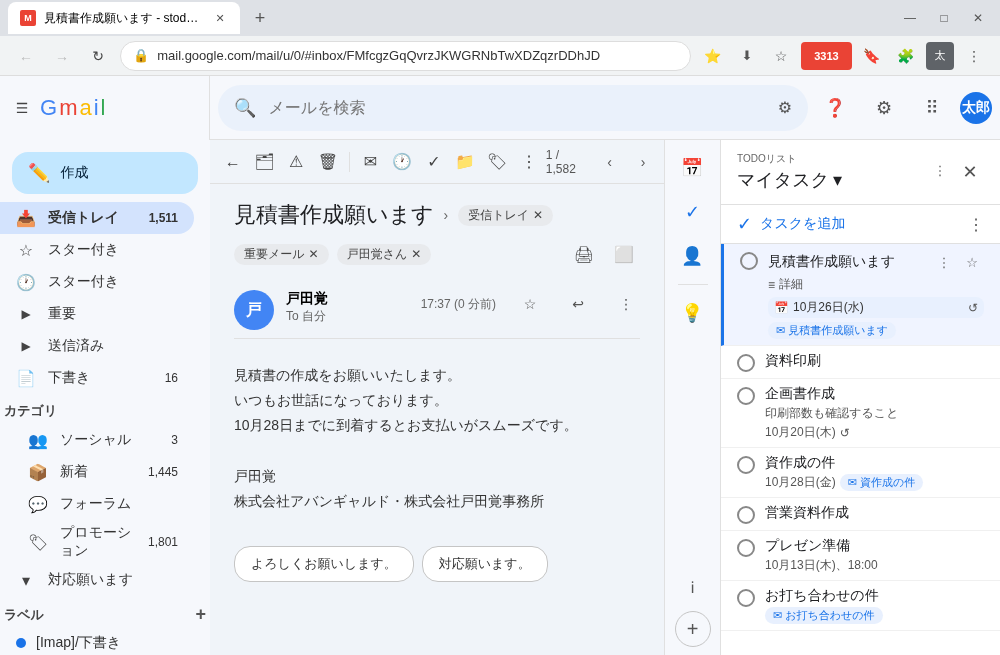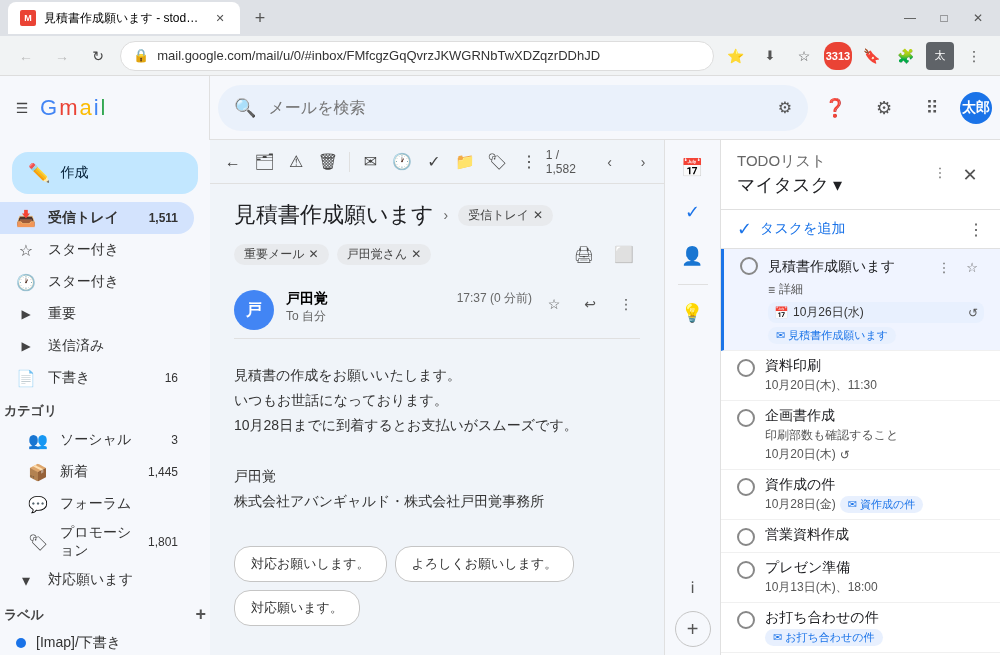"3313" div { border-radius: 12px -> 4px; width: 28px -> 51px }
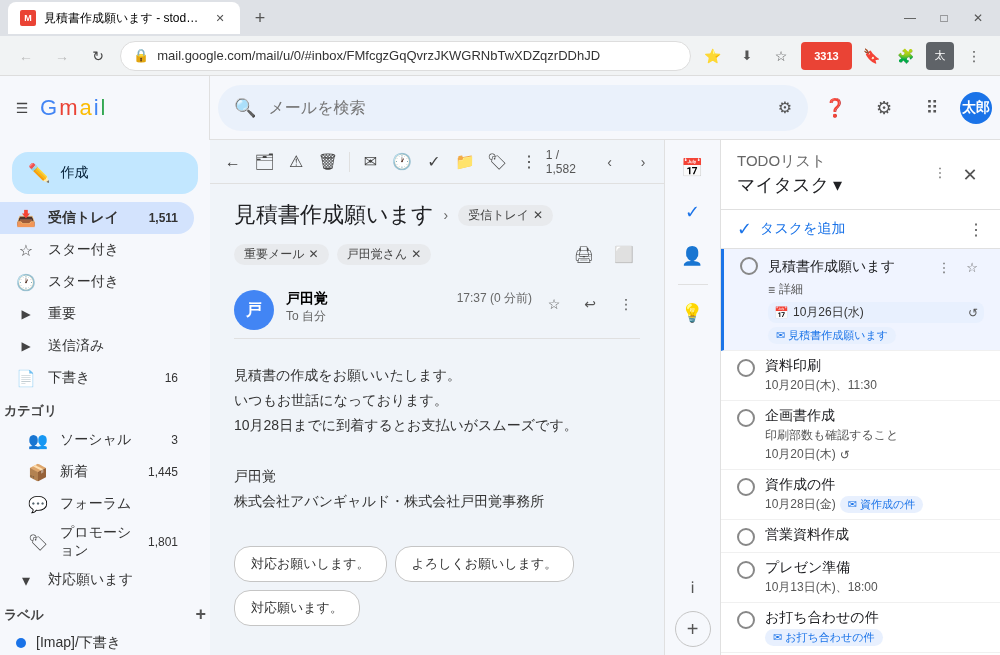"TODOリスト" span { font-size: 15px -> 10px }
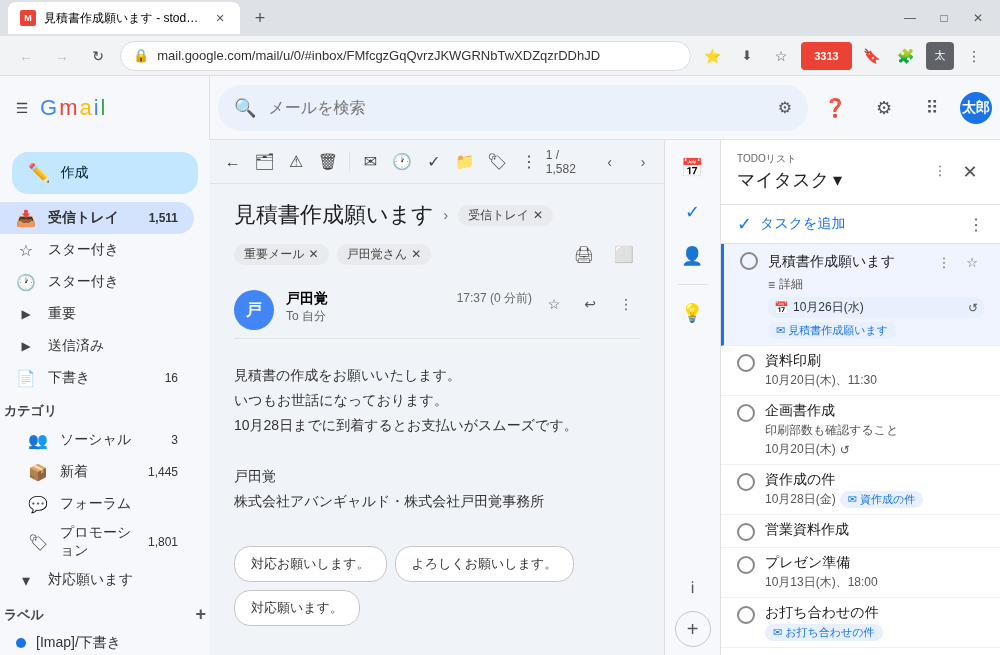"17:37 (0 分前)" .email-time { align-items: none -> center; gap: 8px -> 20px }
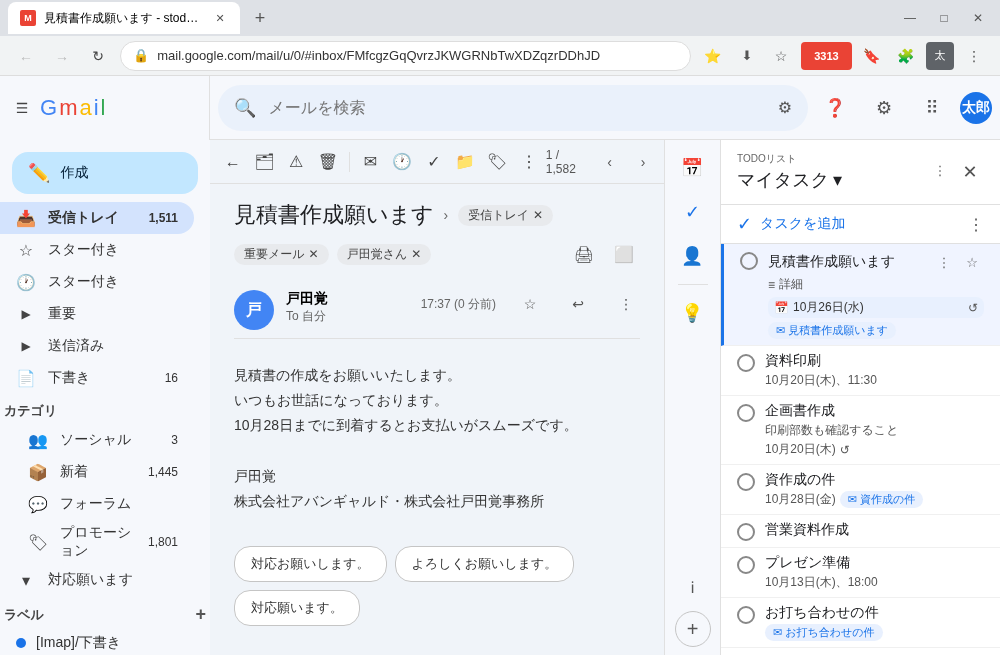"10月20日(木)、11:30" div.todo-item-sub { html: <div> <span>10月20日(木)、11:30</span> </div> -> none }
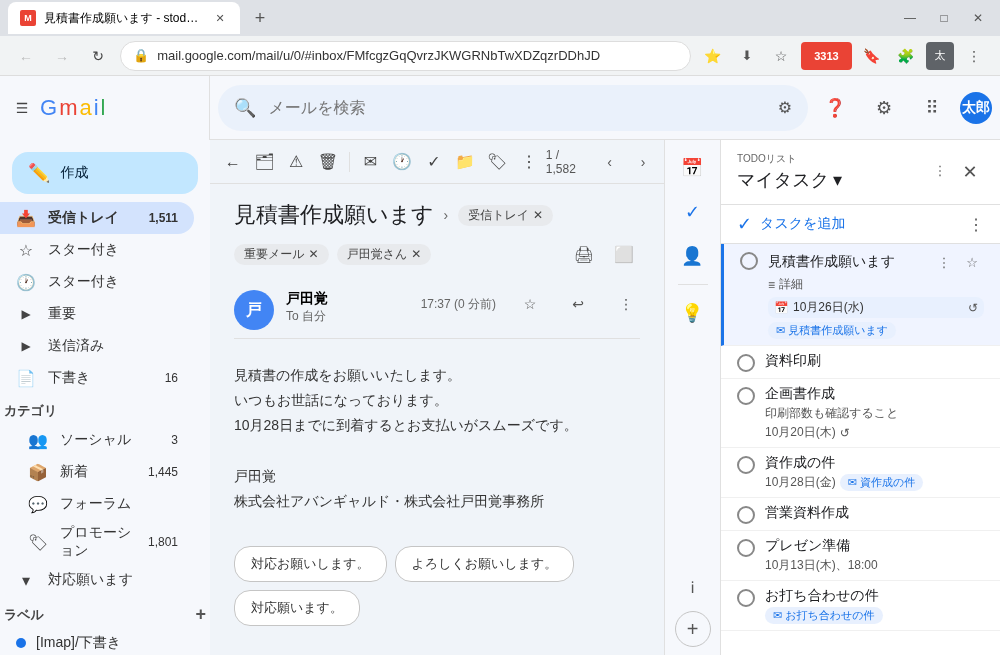"対応お願いします。" button.quick-reply-btn { html: <button>対応お願いします。</button> -> none }
